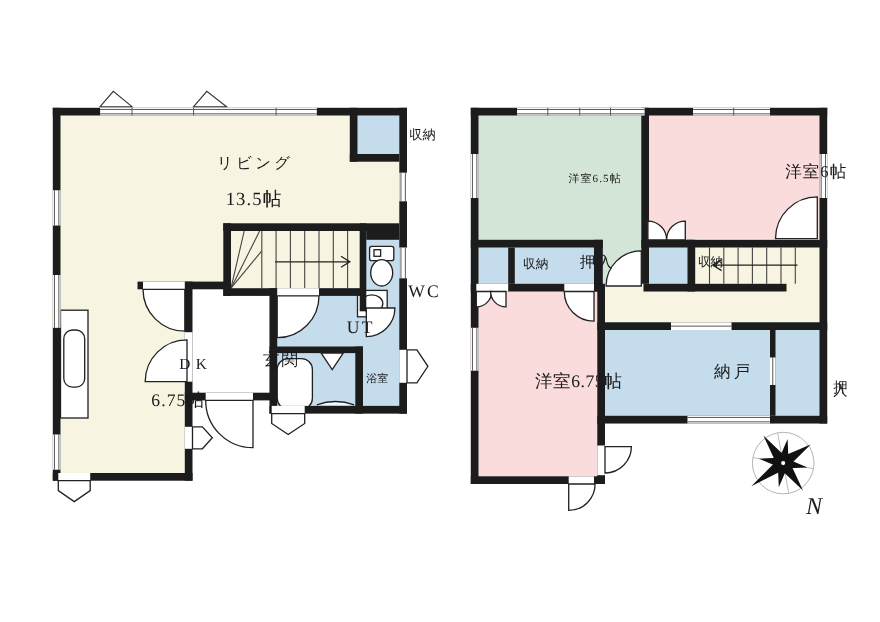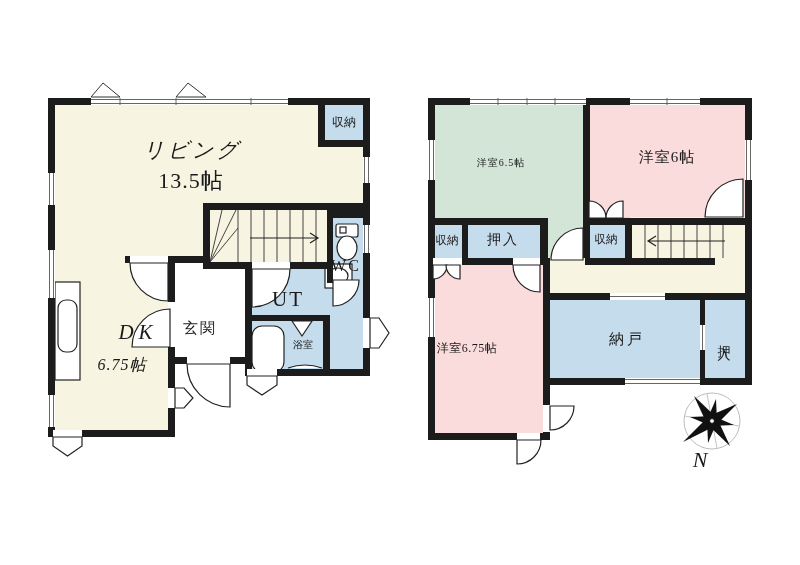"収納" .lbl { margin-left: none -> 40px }
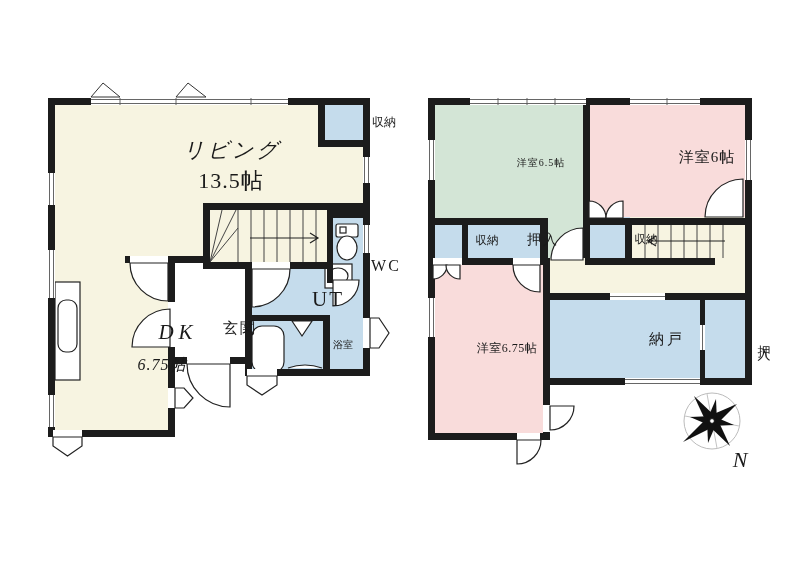"リビング" .lbl.big { font-size: 21px -> 14px; font-style: italic -> none }
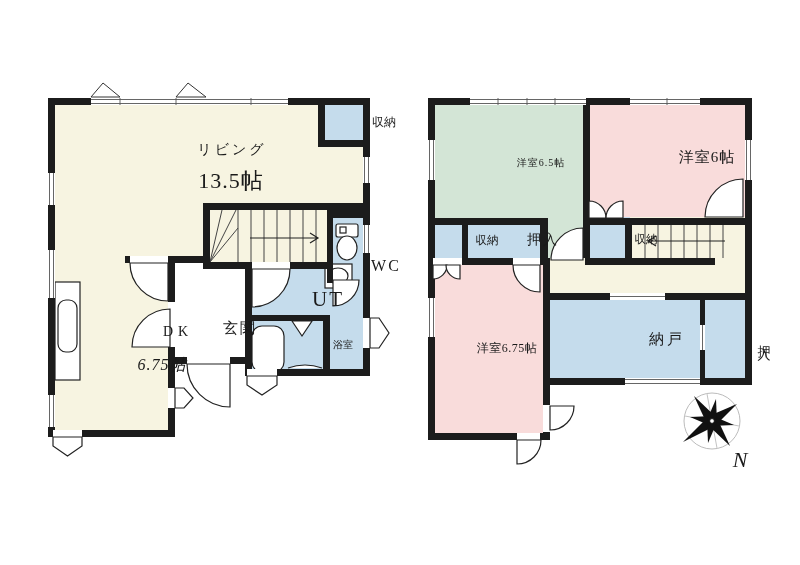"洋室6帖" span.lbl { left: 667px -> 702px }
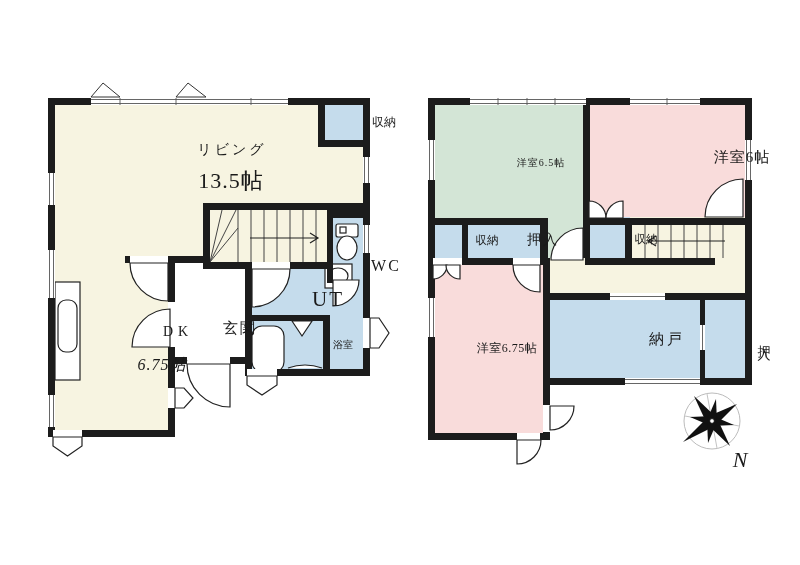"13.5帖" .lbl.num { font-size: 22px -> 17px }
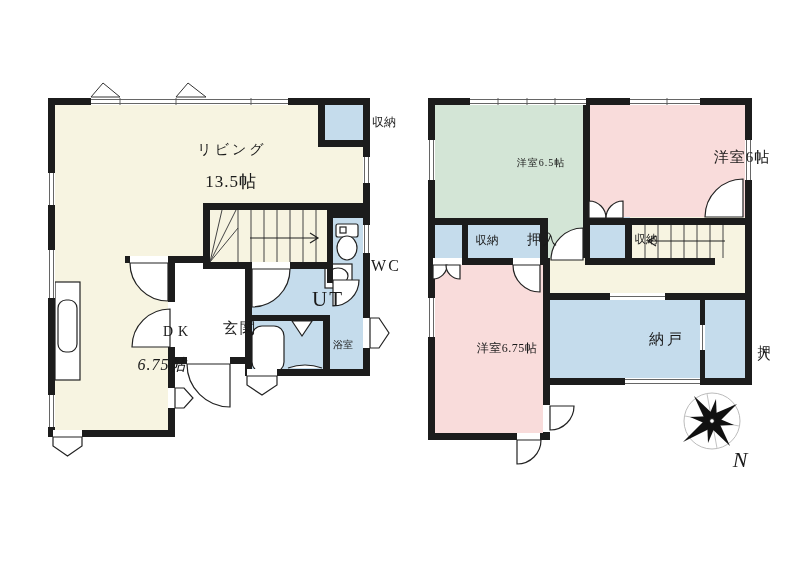"UT" span.lbl { font-size: 21px -> 16px }
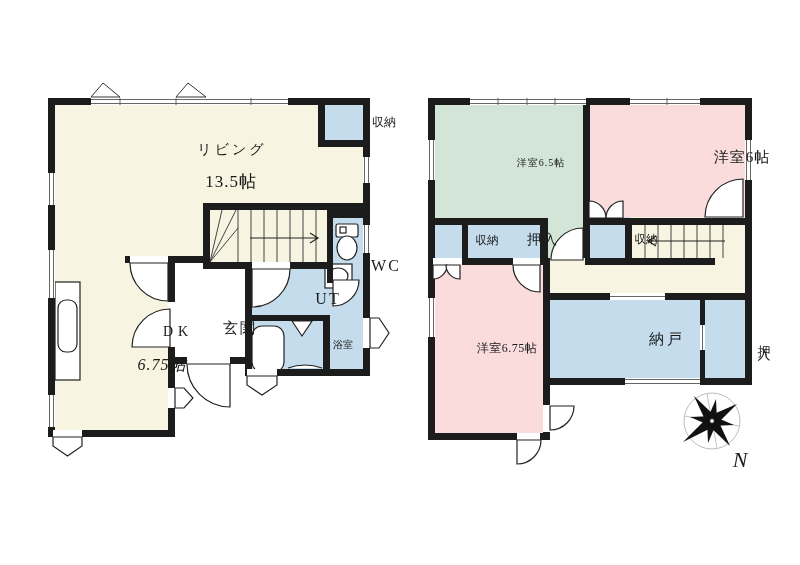"玄関" span.lbl { left: 200px -> 216px }
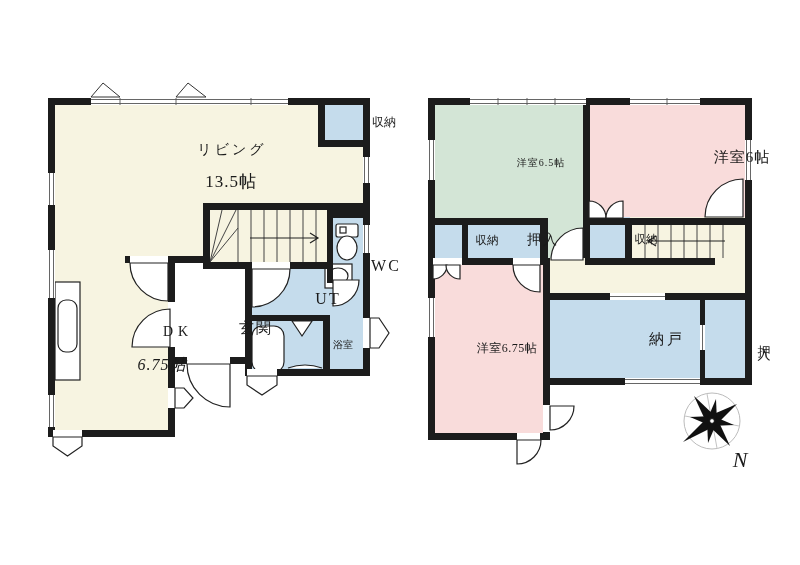"洋室6.75帖" span.lbl { font-size: 12px -> 16px; left: 467px -> 486px }
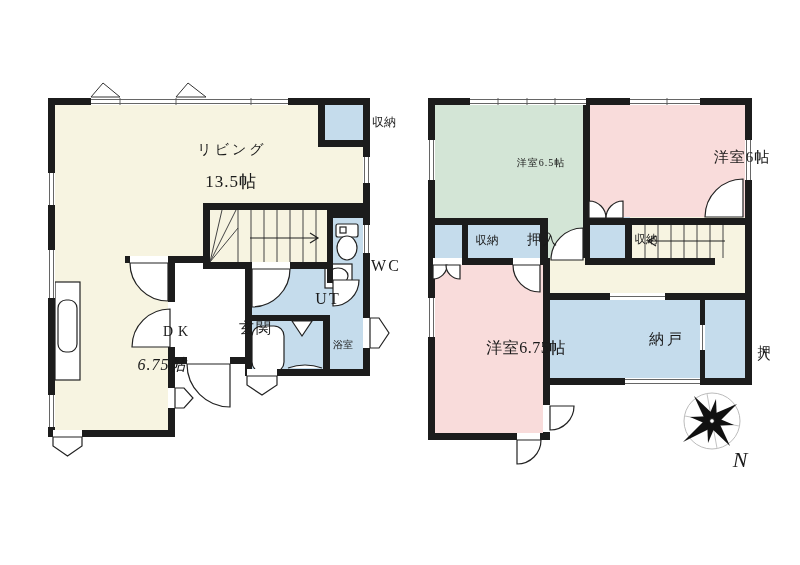"6.75帖" span.lbl { font-style: italic -> none }
